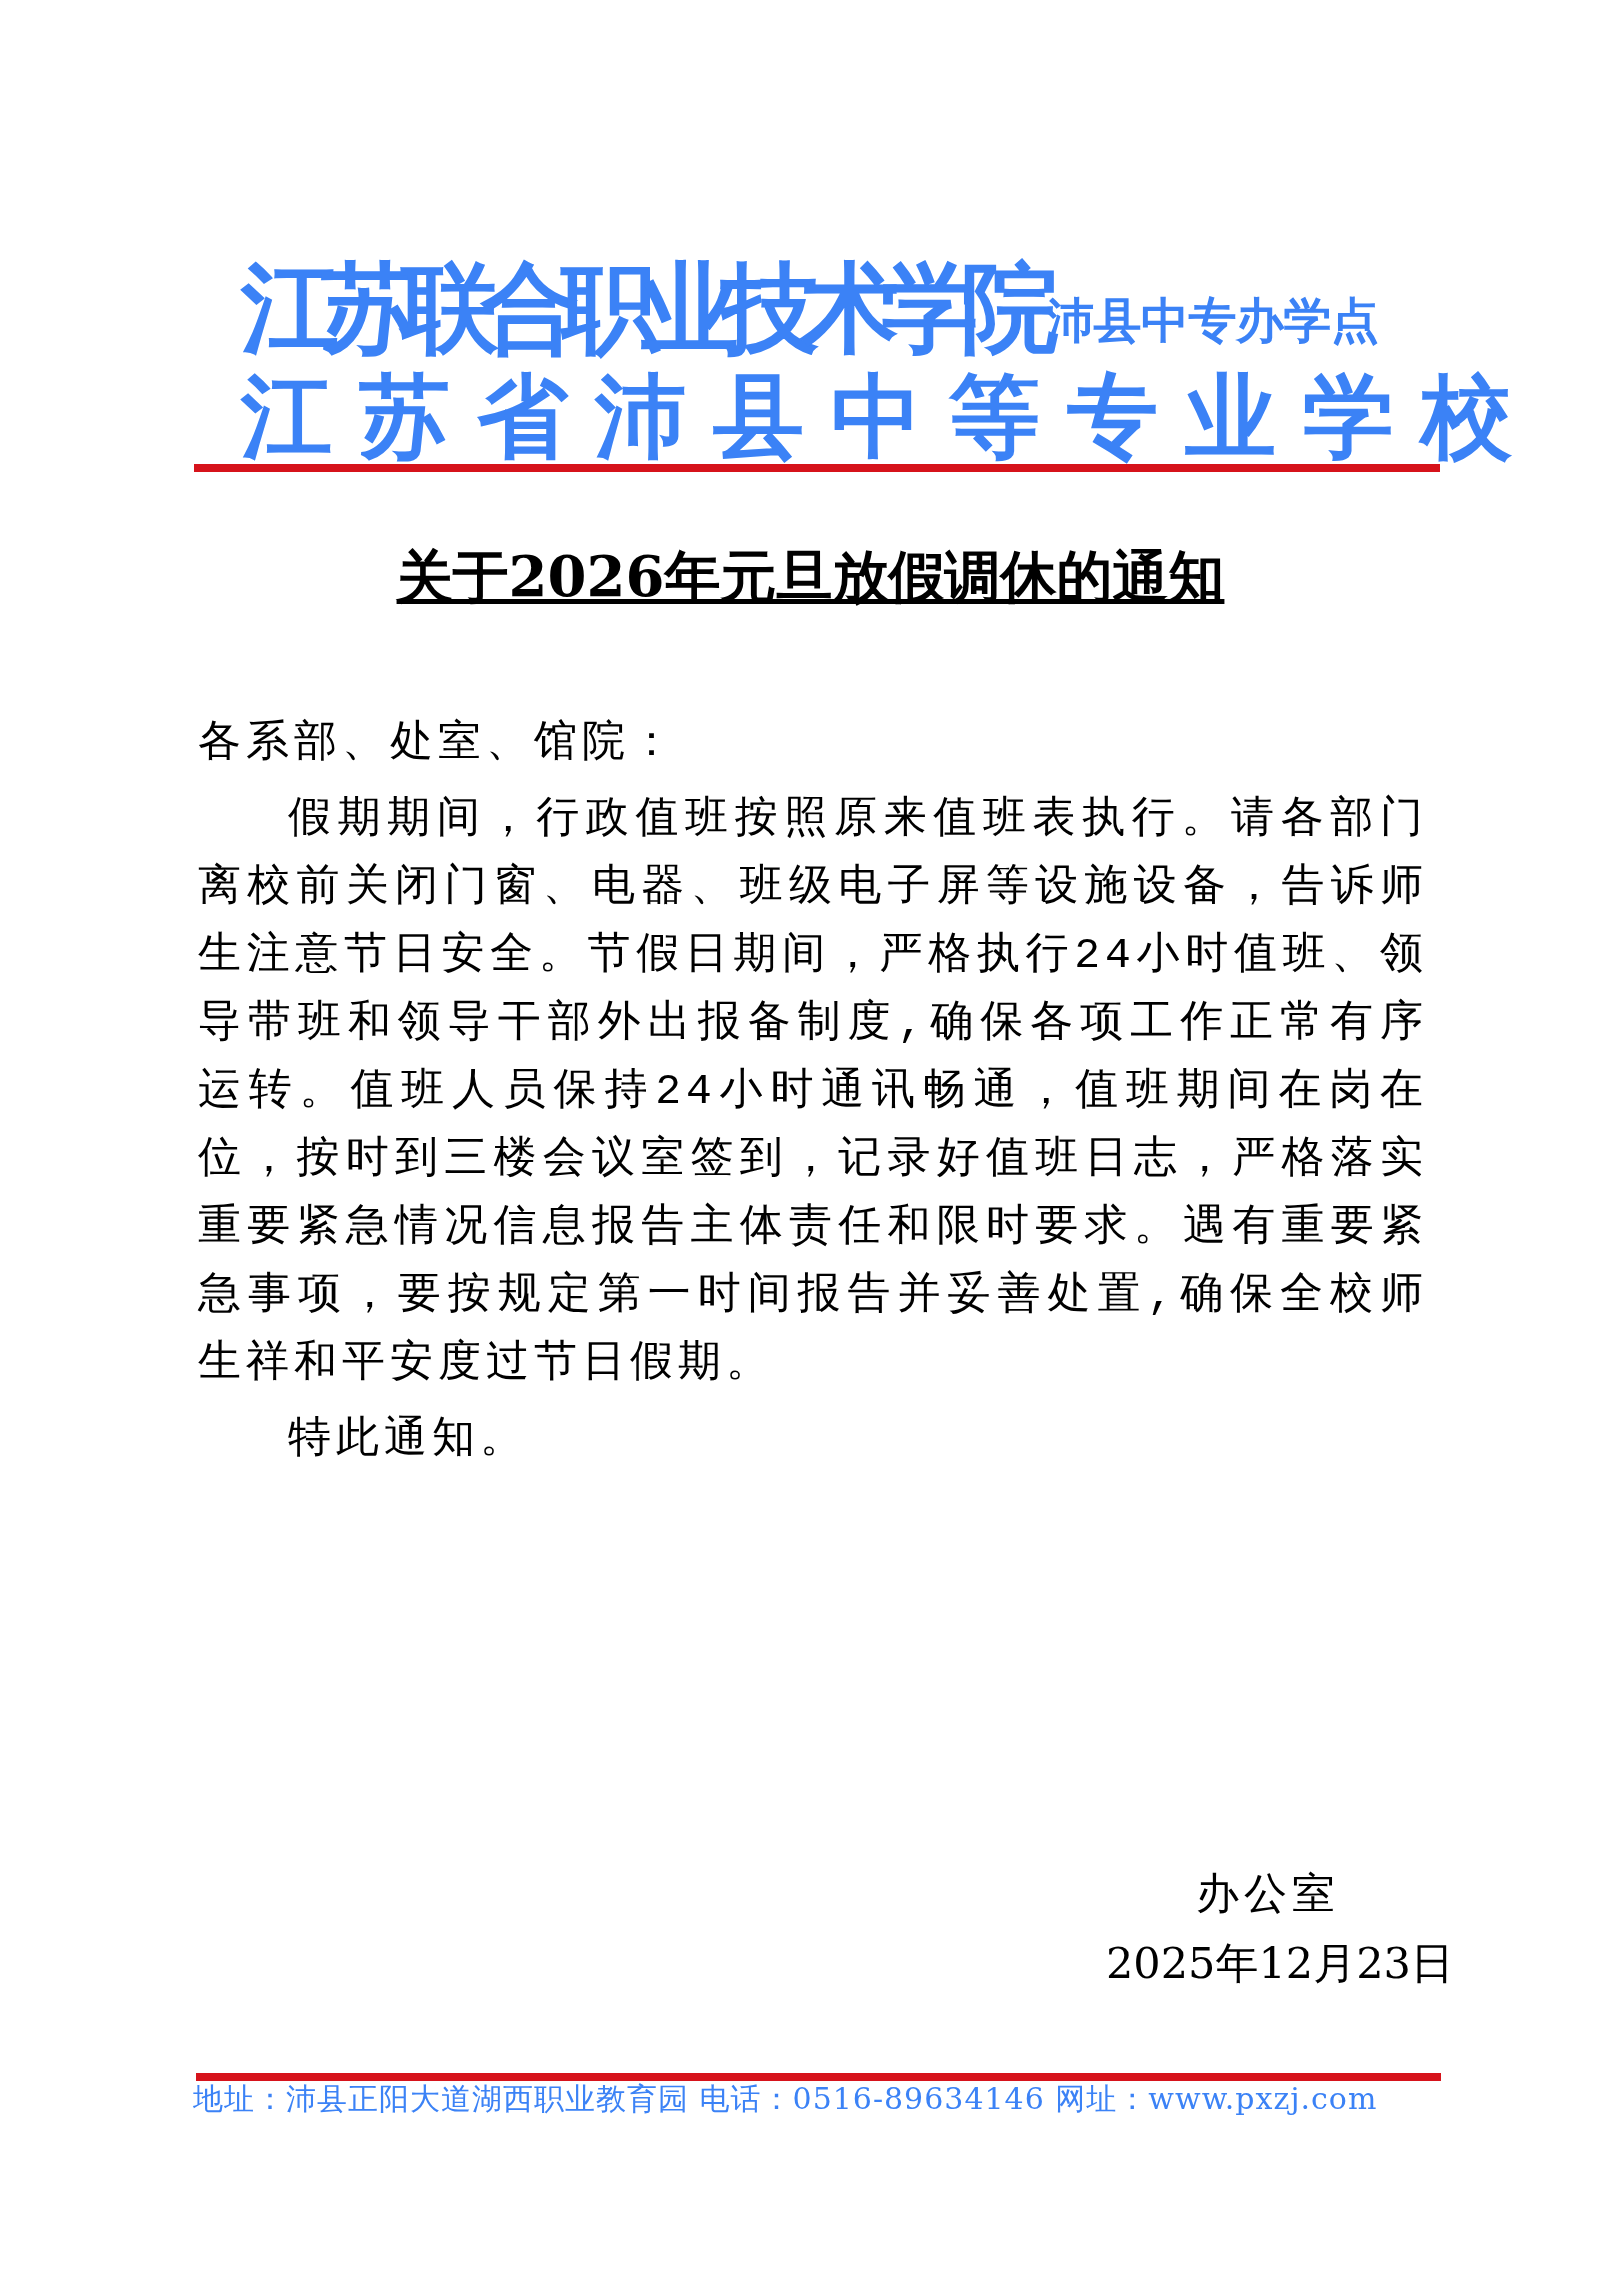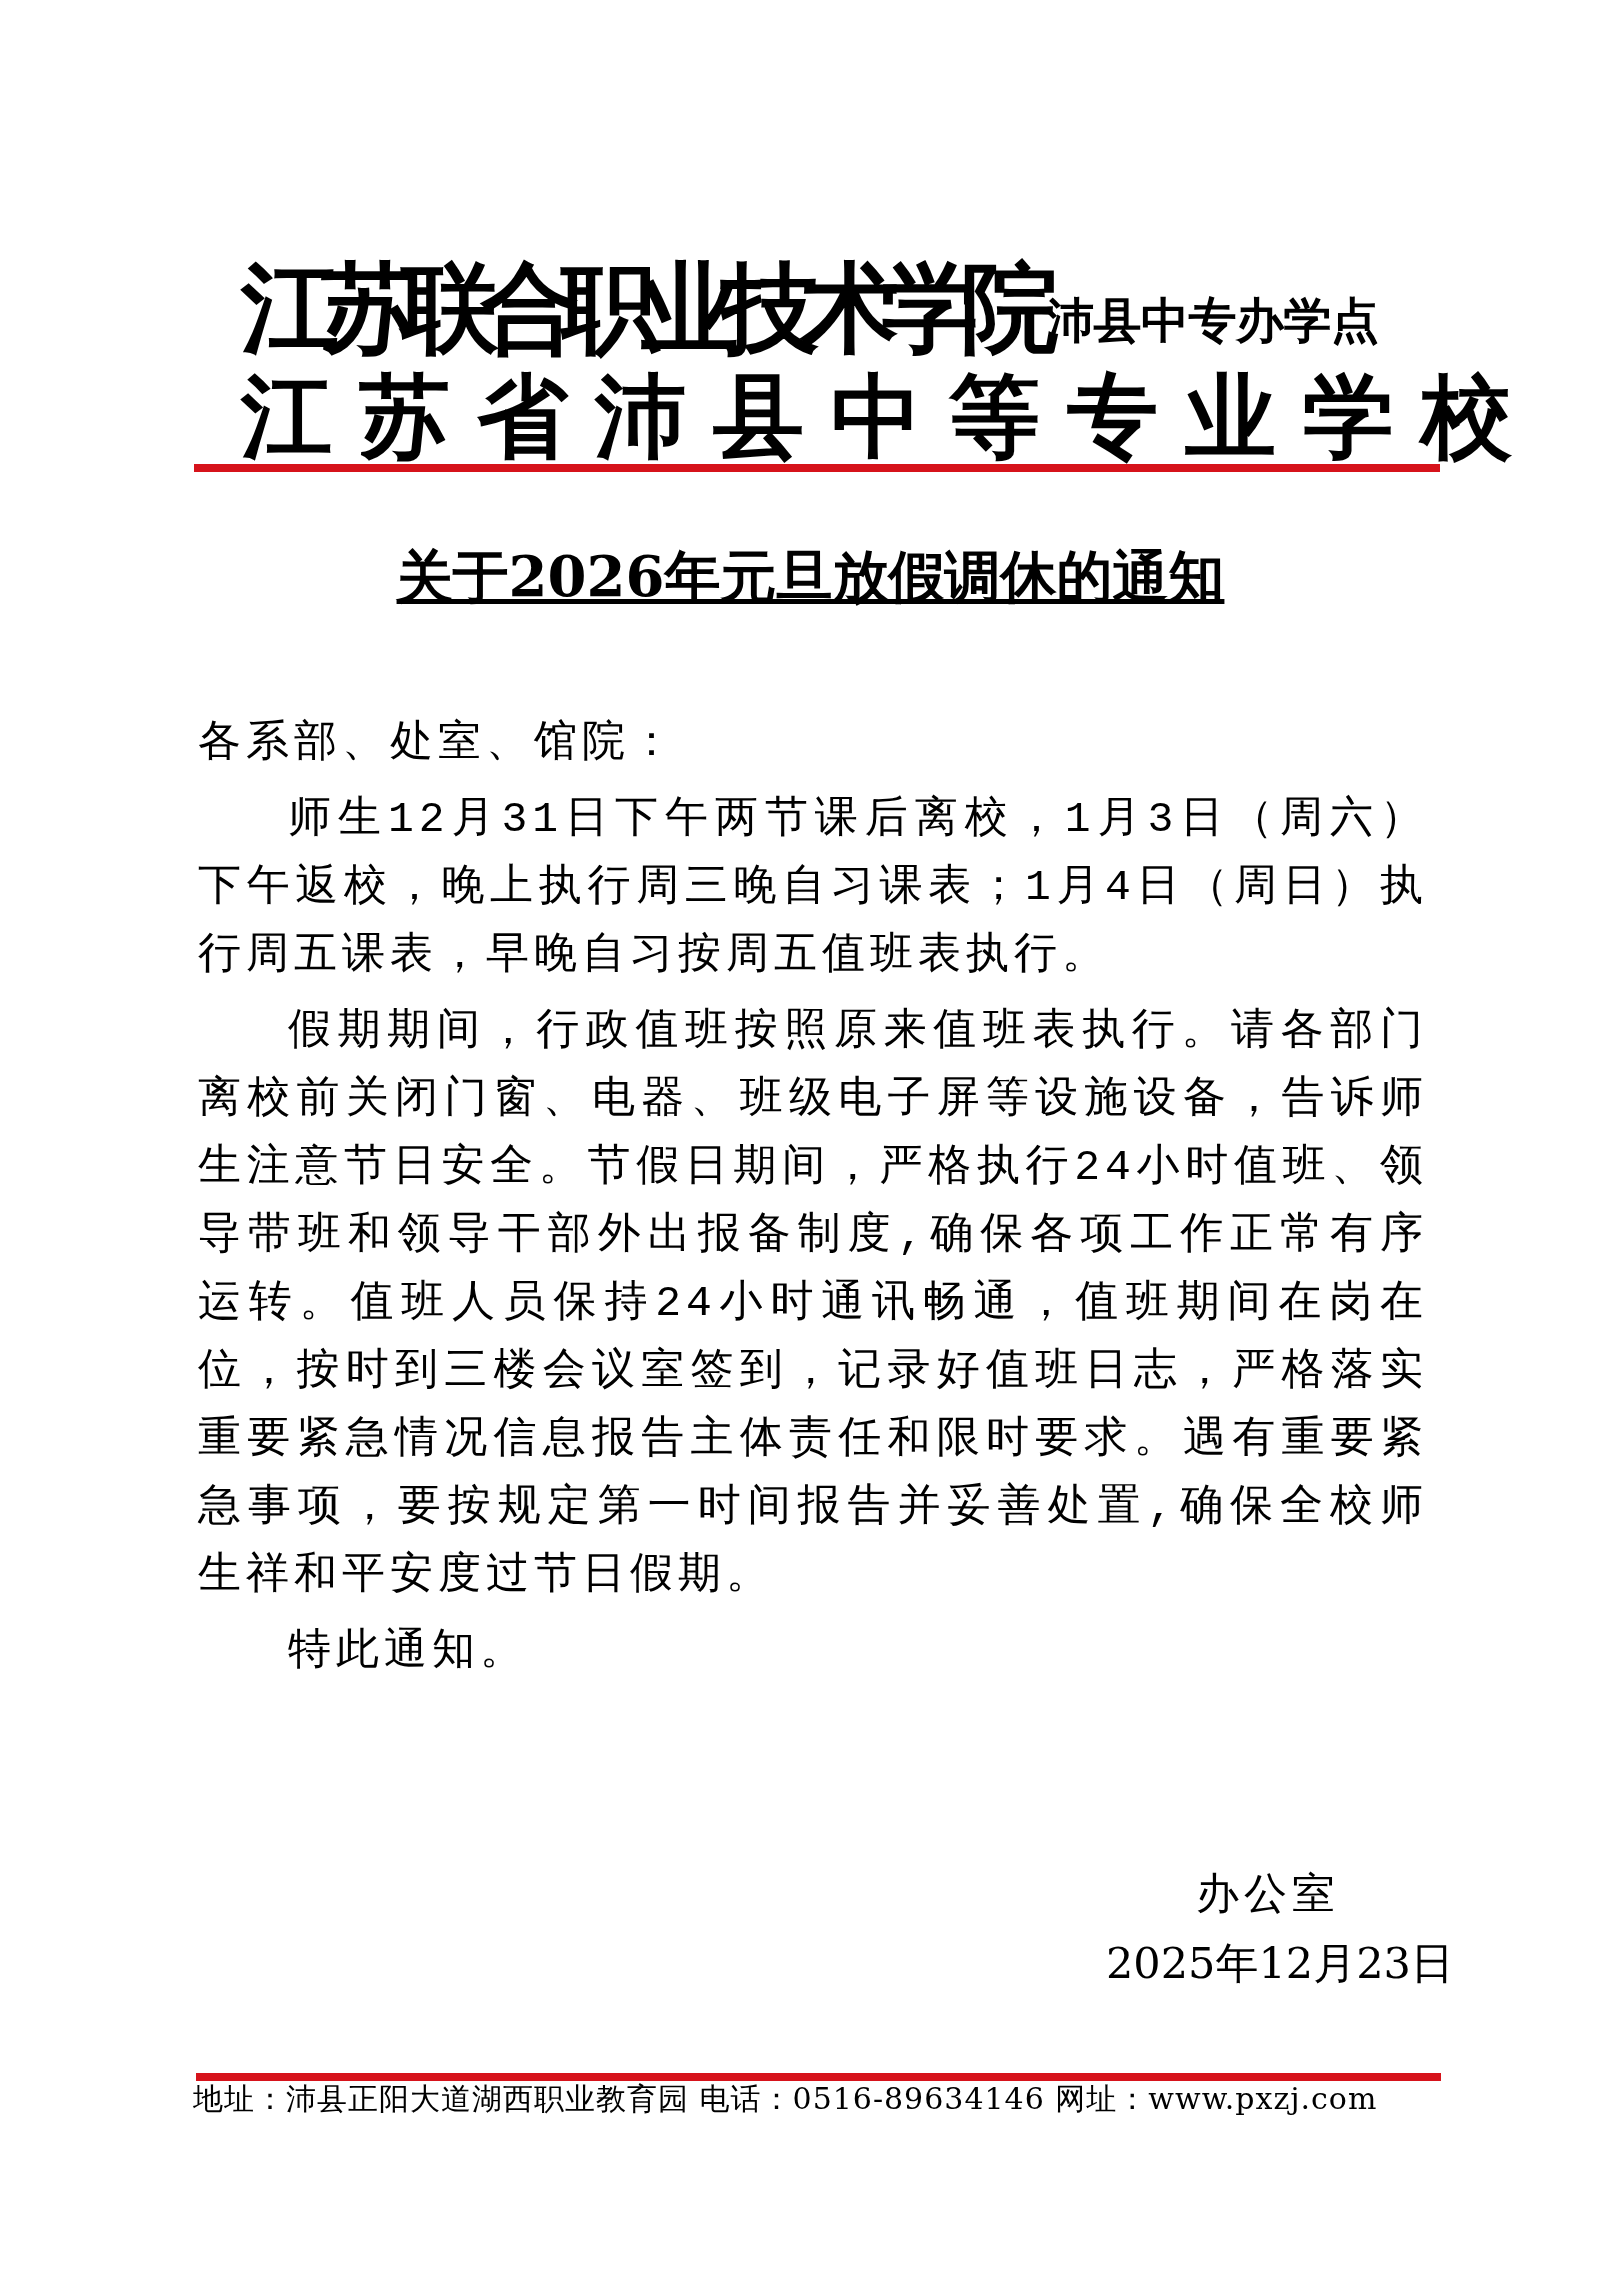"江苏联合职业技术学院" .red { color: #000000 -> #3b82f6 }
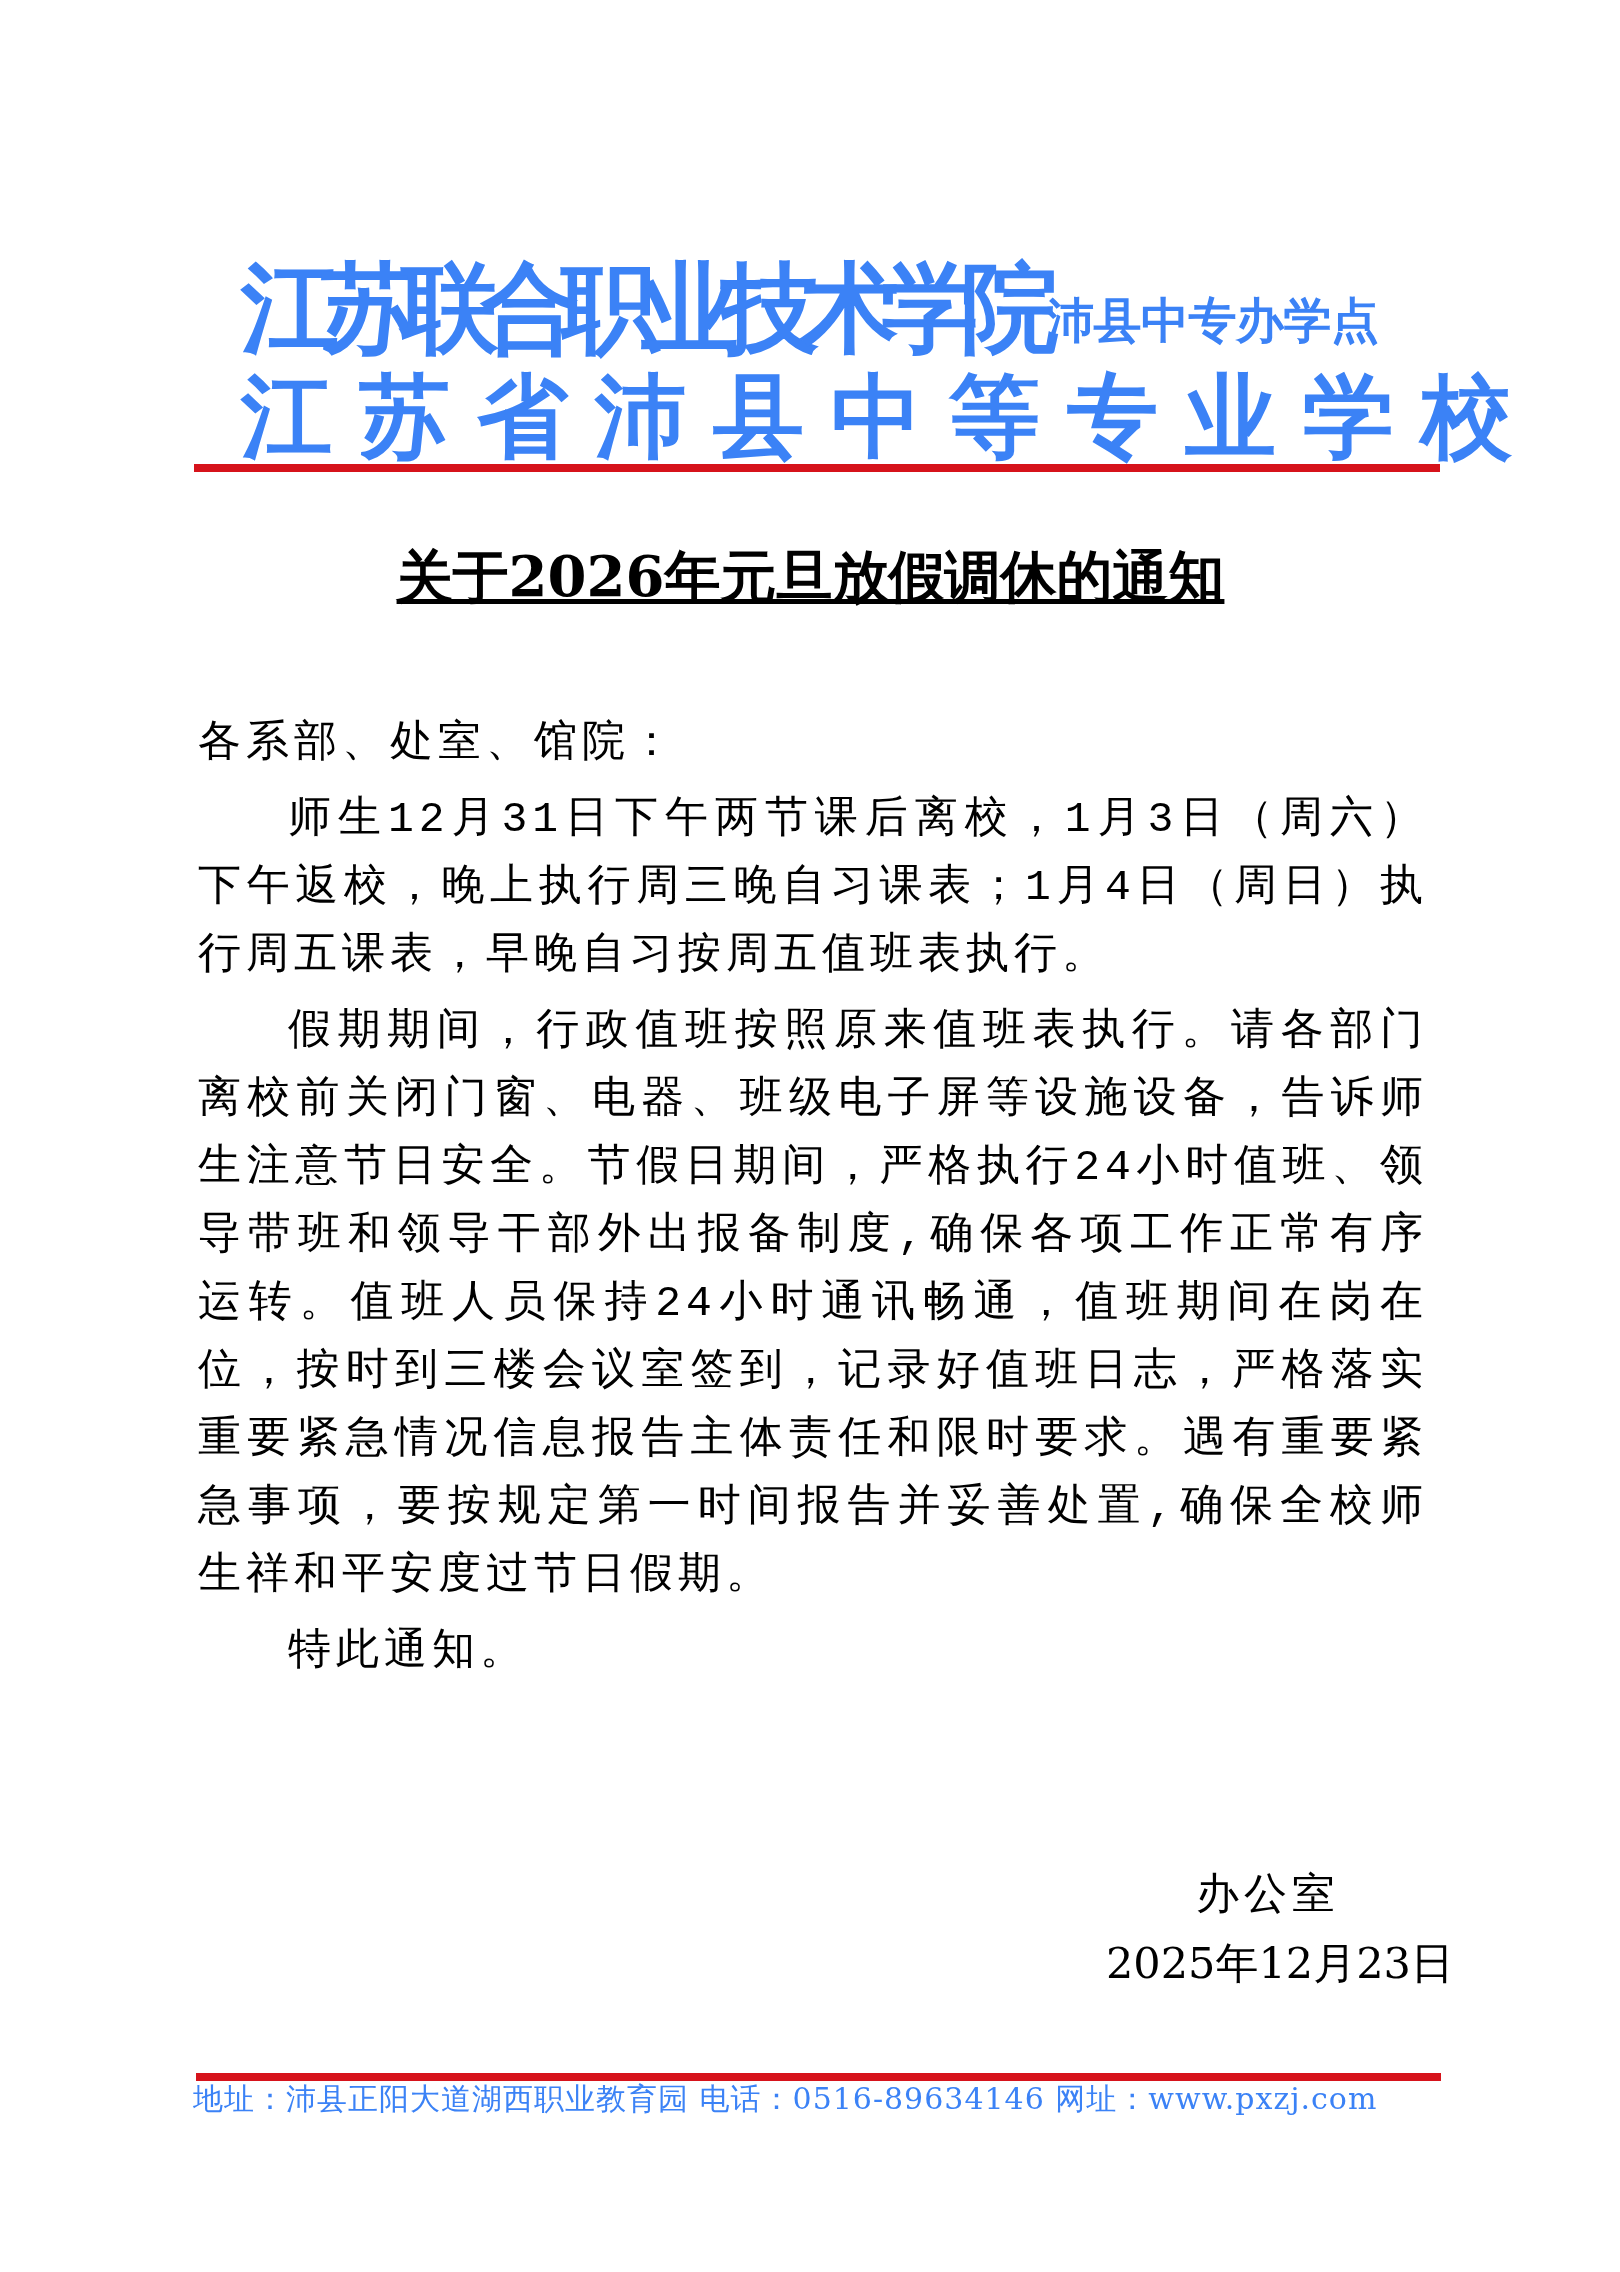"师生12月31日下午两节课后离校，1月3日（周六）下午返校，晚上执行周三晚自习课" p.para { html: <p>师生12月31日下午两节课后离校，1月3日（周六）下午返校，晚上执行周三晚自习课表；1月4日（周日）执行周五课表，早晚自习按周五值班表执行。</p> -> none }
